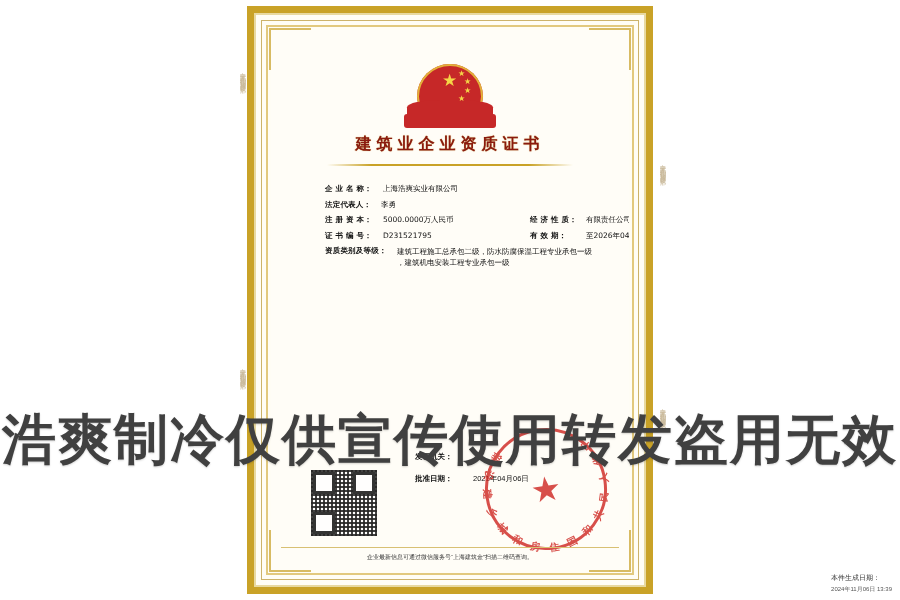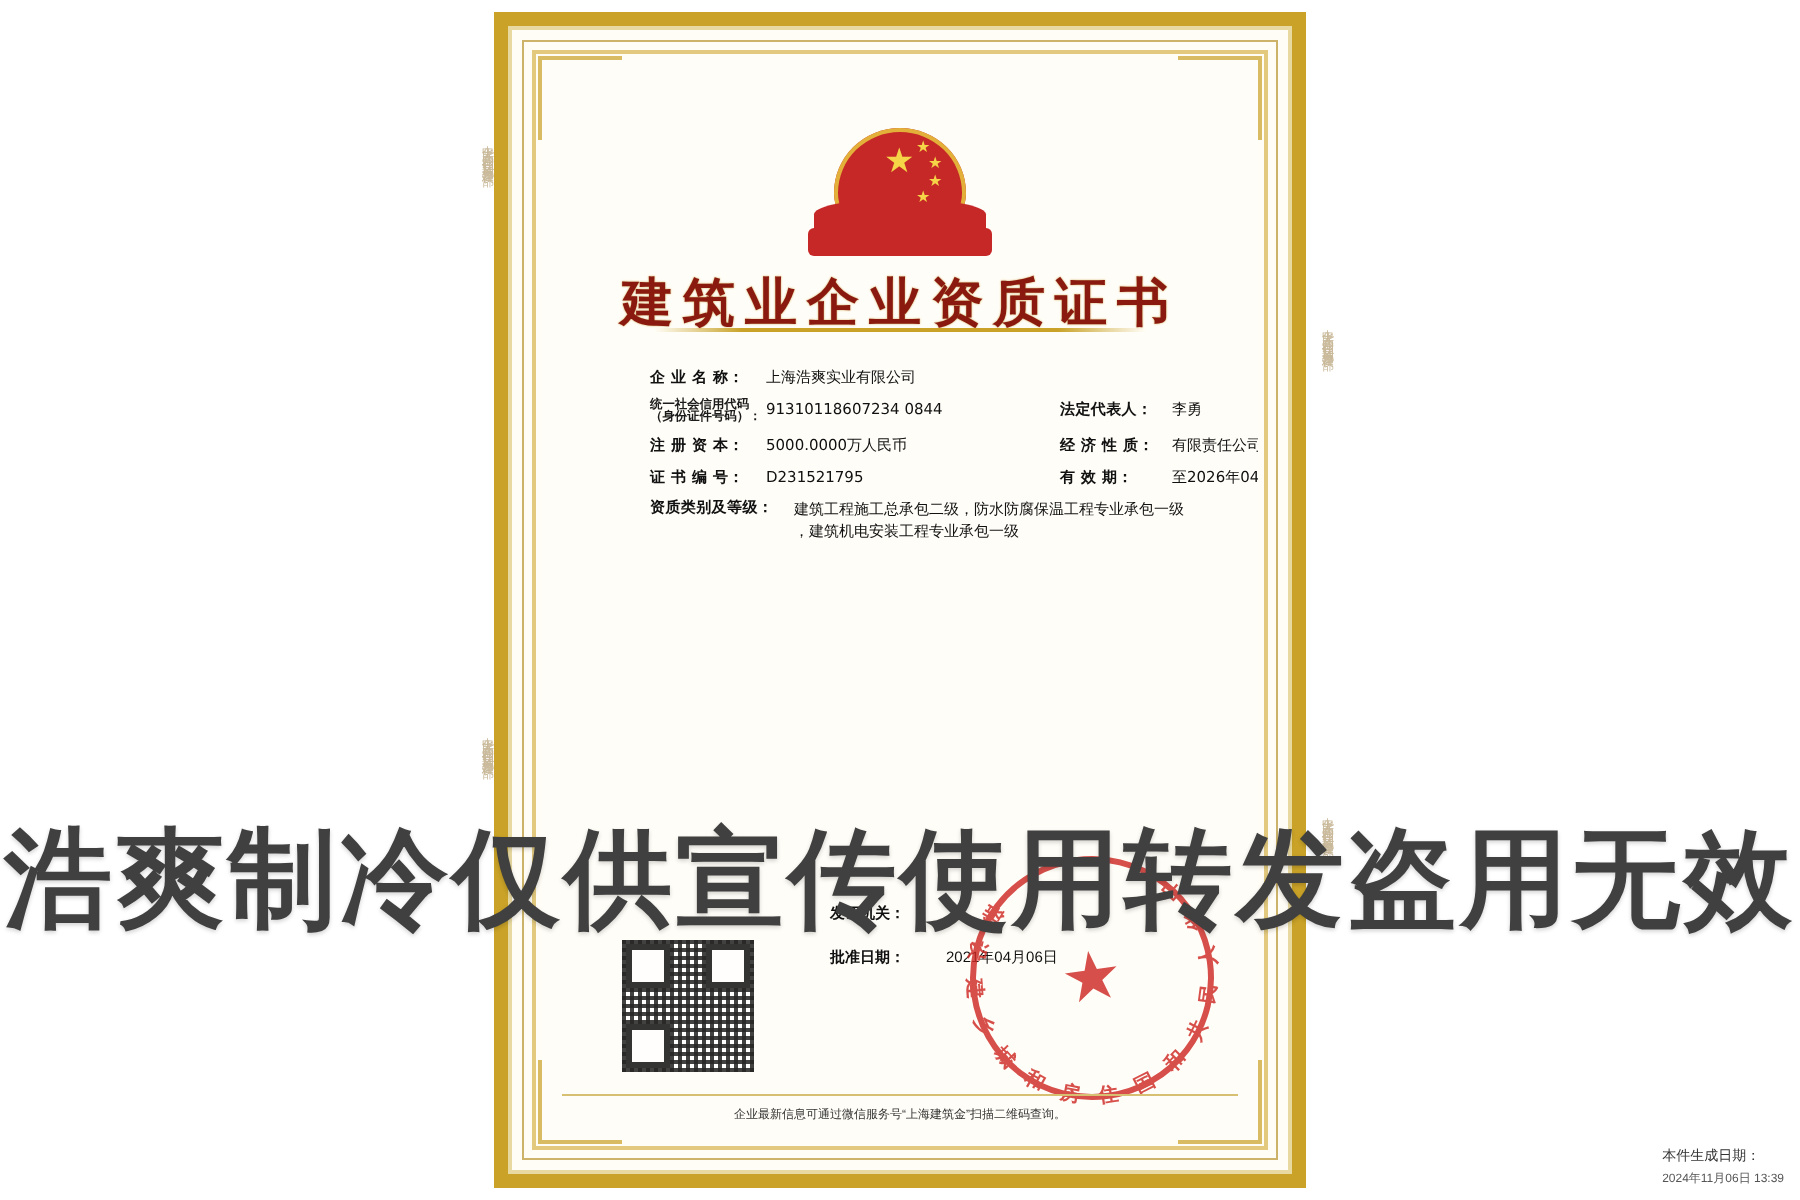"建筑业企业资质证书" .cert-title { font-size: 26px -> 16px }
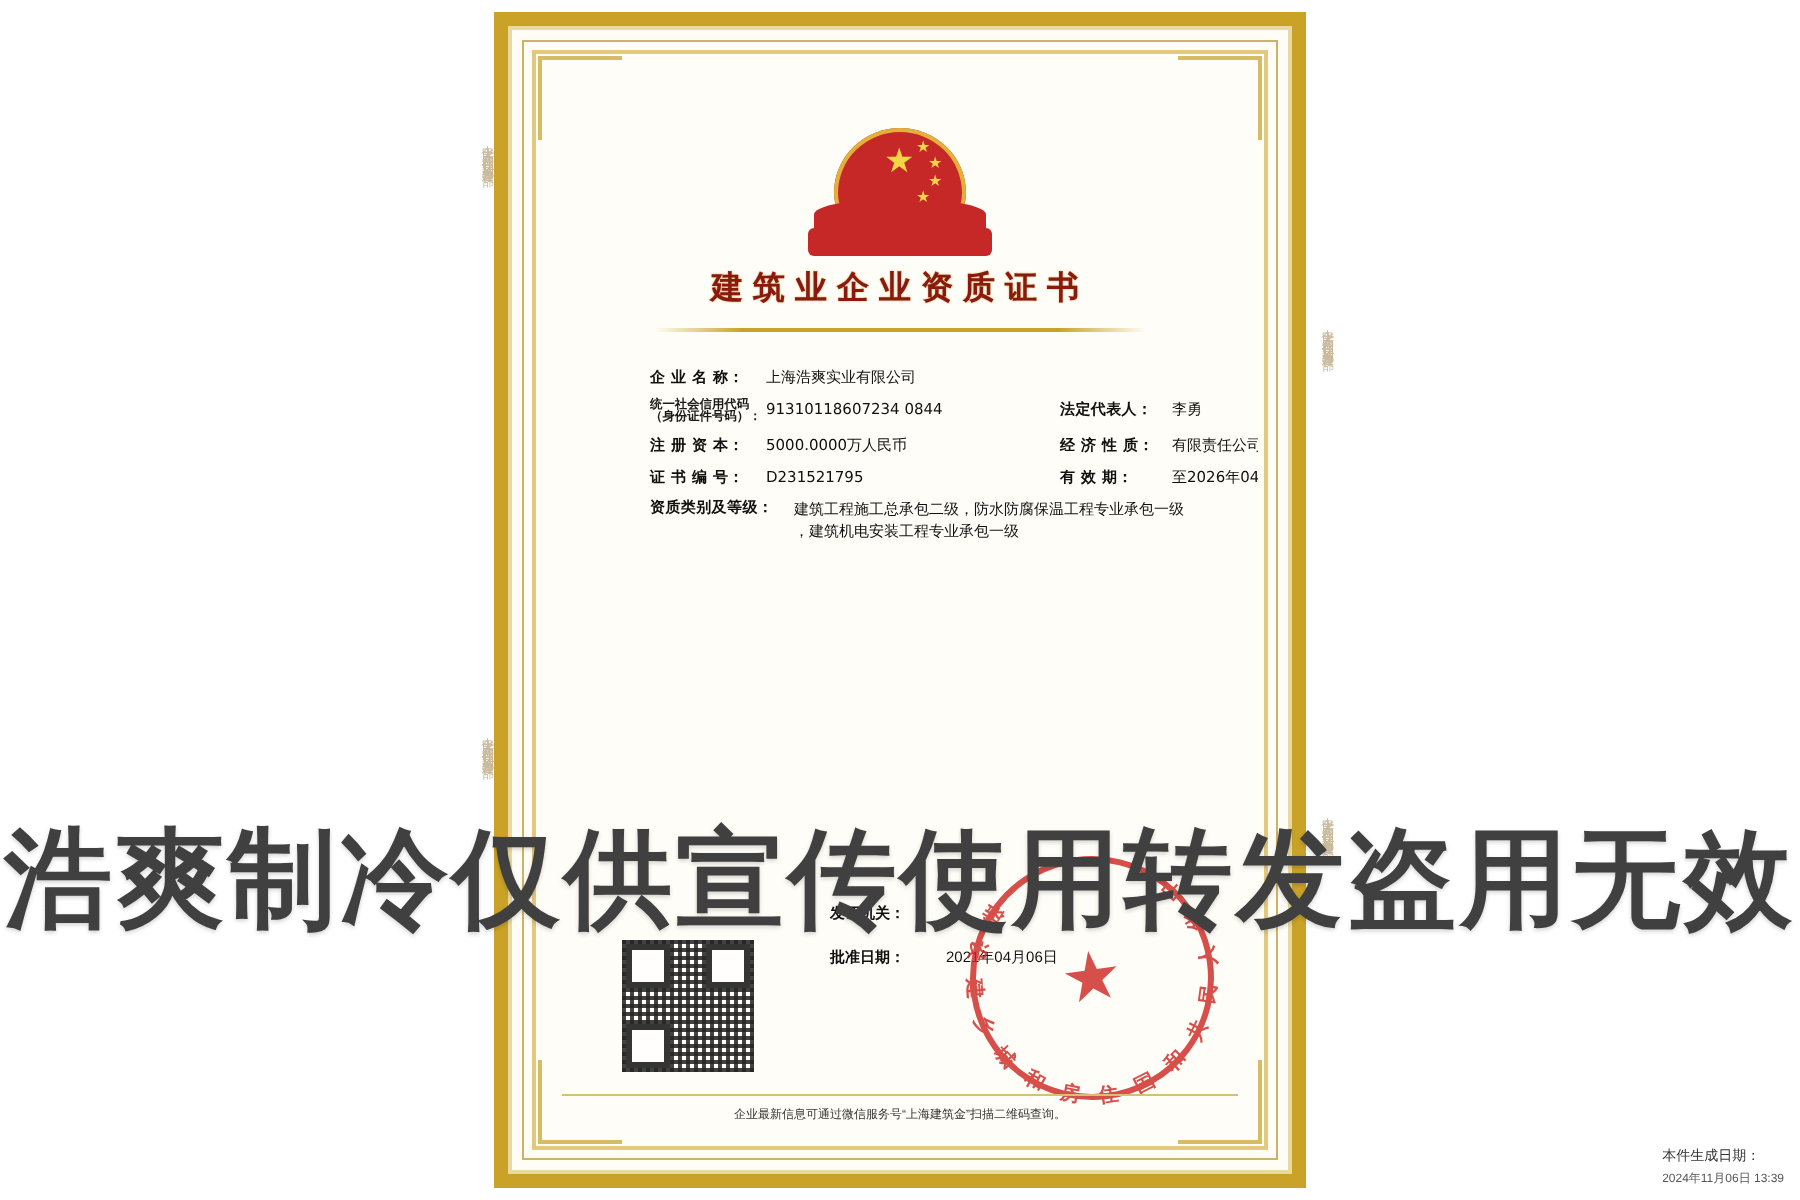"91310118607234 0844" div.col { html: <div> <span> <span>统一社会信用代码</span> <span>（身份证件号码）：</span> </span> <span>91310118607234 0844</span> </div> -> none }
